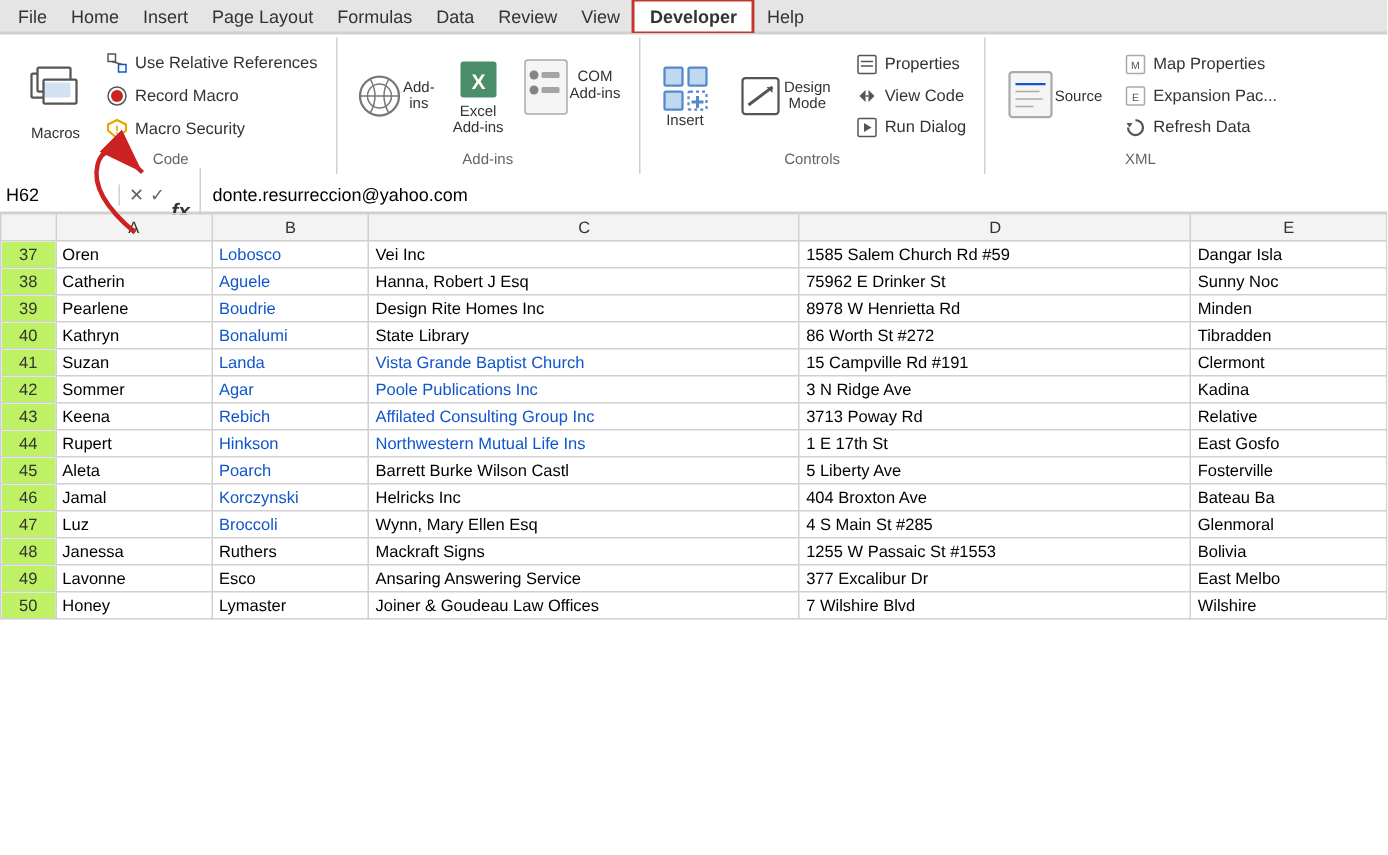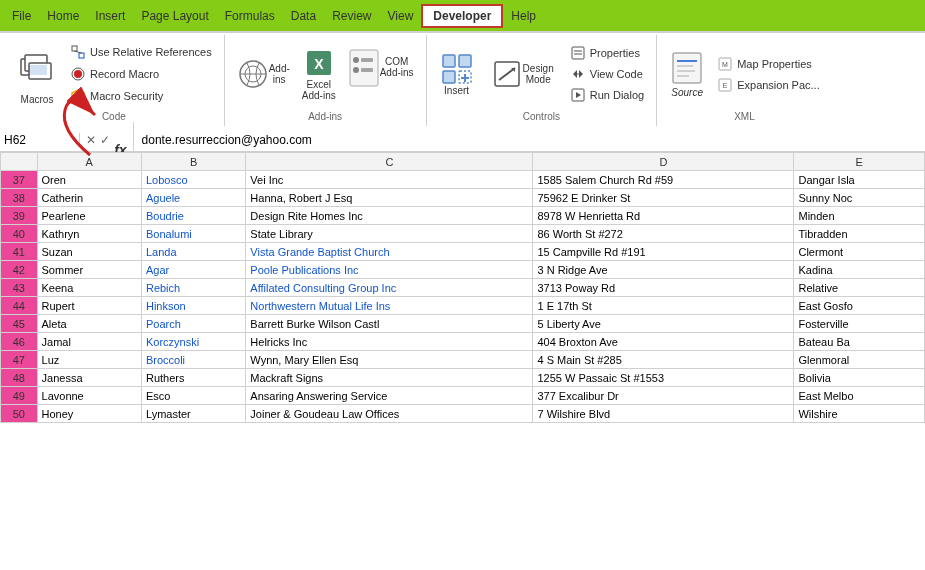"File" .menu-bar { background: #84cc16 -> #e5e5e5; height: 32px -> 22px }
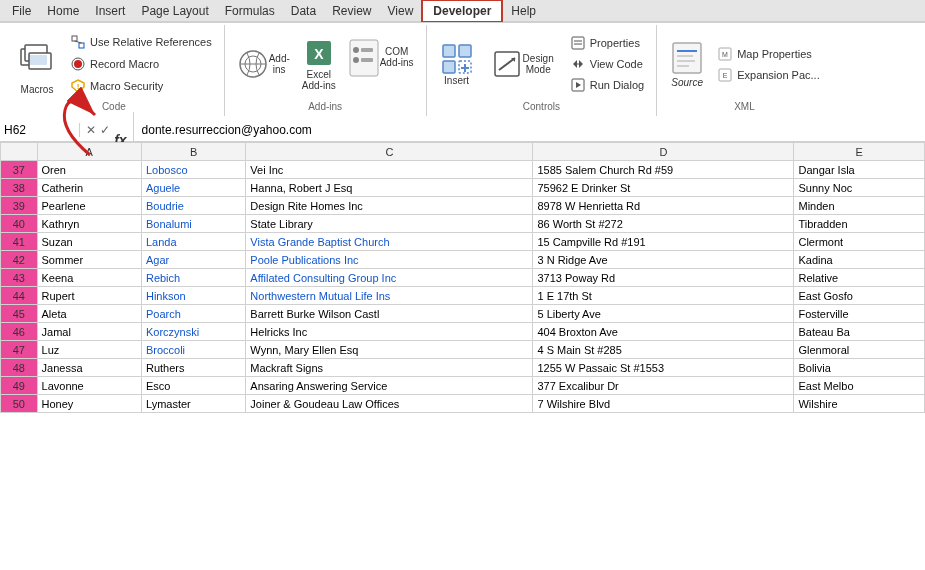"Source" div { flex-direction: column -> row; font-style: italic -> none }
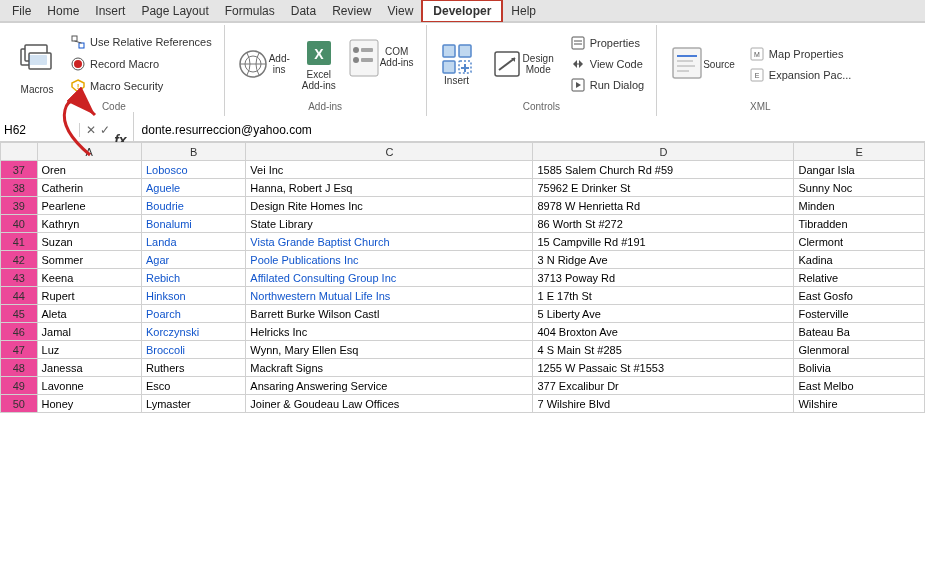"Refresh Data" div.small-btn { html: none -> <div> <div> <svg> <path></path> <polygon></polygon> </svg> </div> <span>Refresh Data</span> </div> }
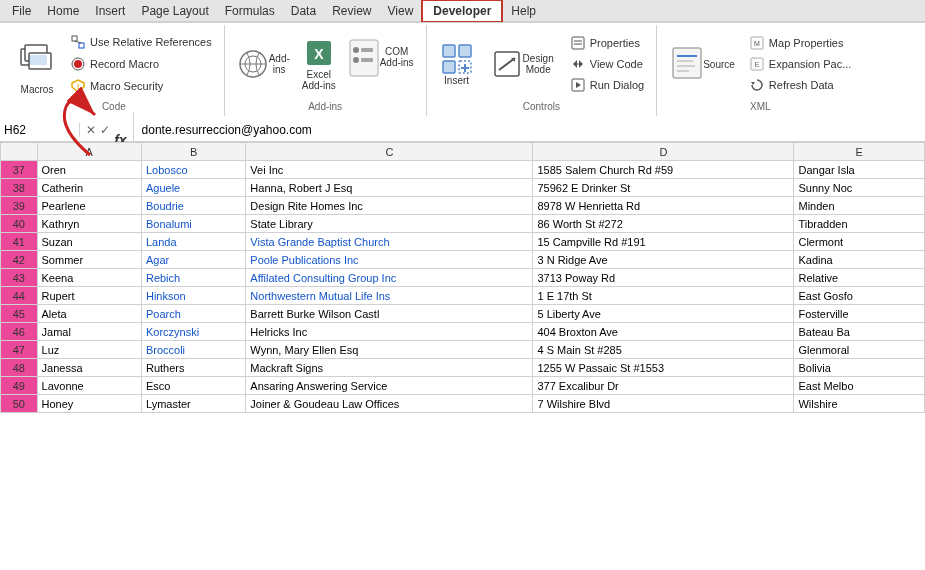"37" td.row-num { background: #ec4899 -> #bef264 }
